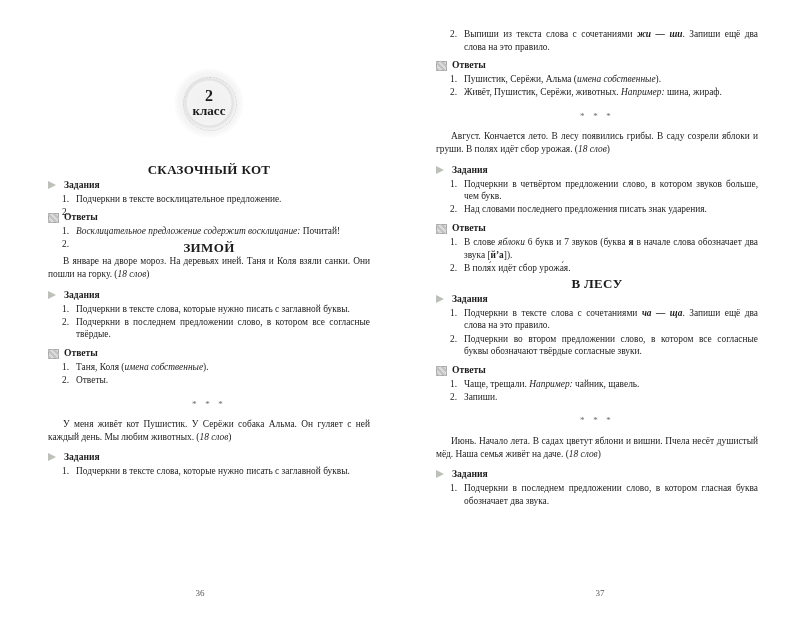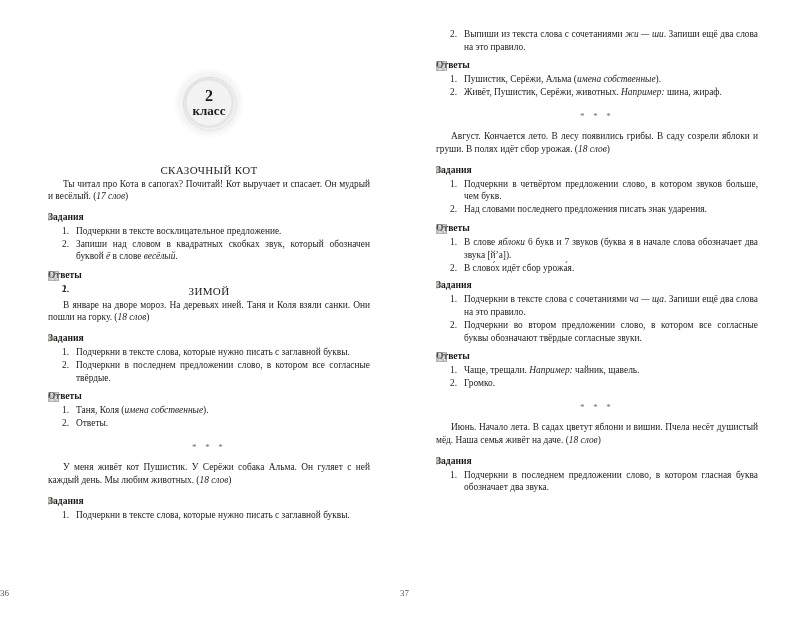"жи — ши" b, .bold { font-weight: normal -> bold }
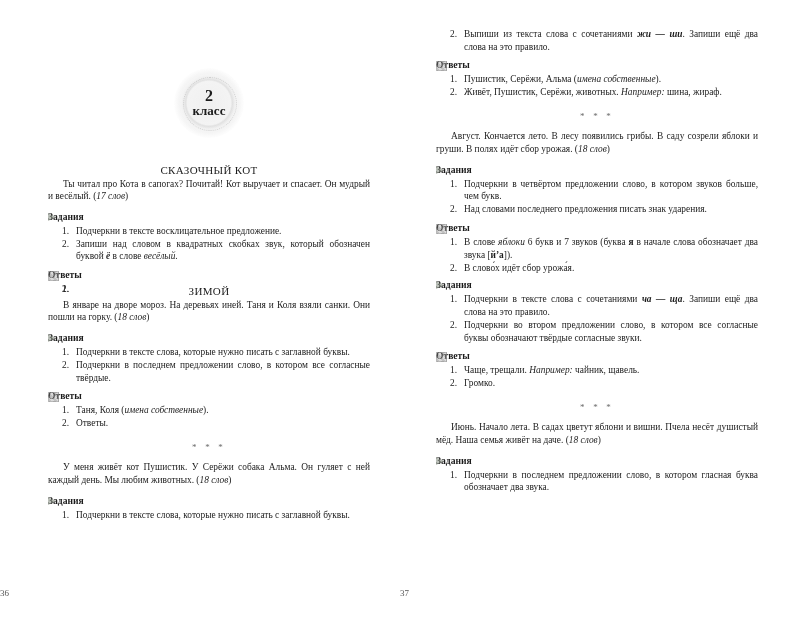"Ответы" .section-head { padding-left: 0 -> 16px }
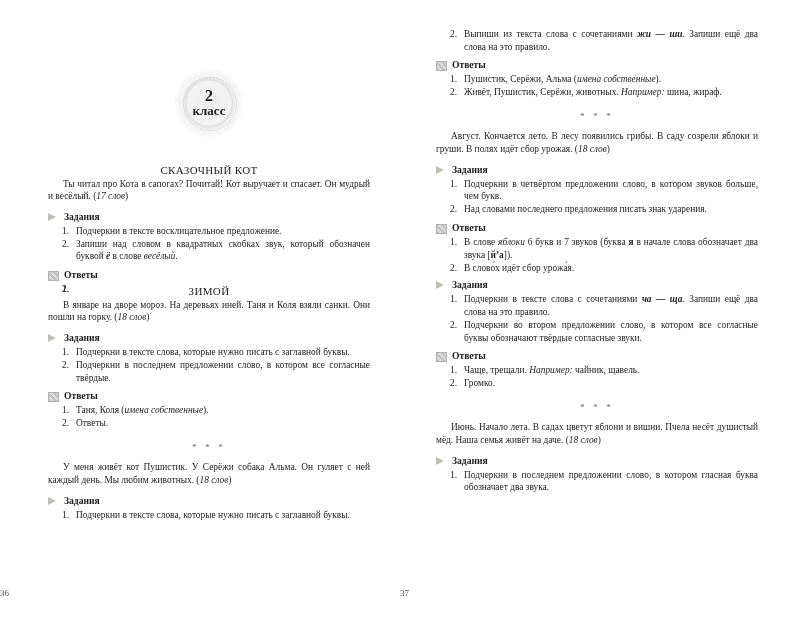"СКАЗОЧНЫЙ КОТ" .text-title { font-size: 11px -> 13px; font-weight: normal -> bold }
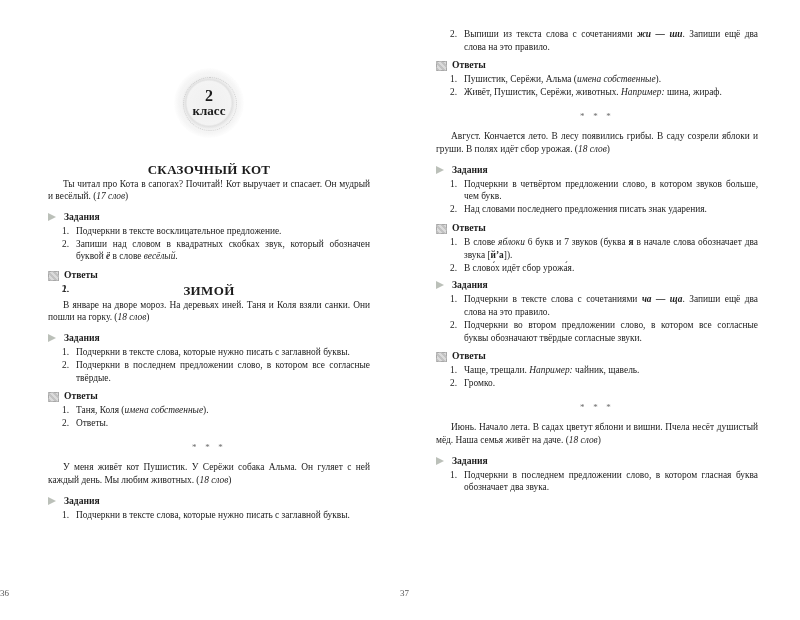"Ты читал про Кота в" p.passage { html: <p>Ты читал про Кота в сапогах? Почитай! Кот выручает и спасает. Он мудрый и весёлый. (<i>17 слов</i>)</p> -> none }
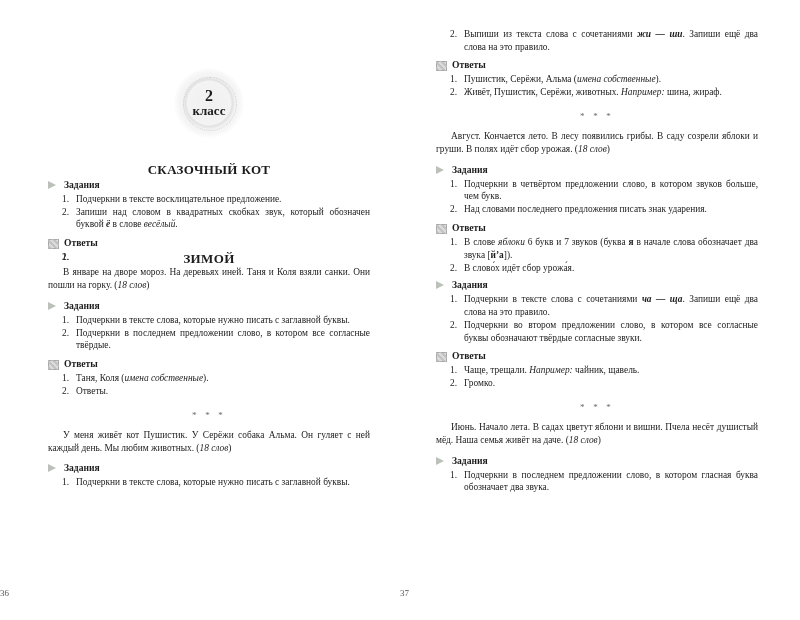"Запиши над словом в квадратных" span { html: <span>Запиши над словом в квадратных скобках звук, который обозначен буквой <b><i>ё</i></b> в слове <i>весёлый</i>.</span> -> none }
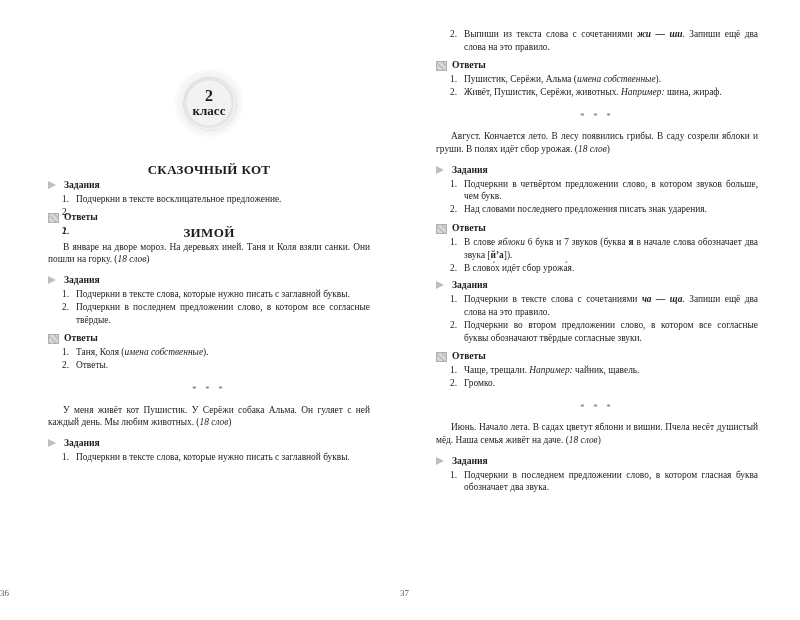"Восклицательное предложение содержит" span { html: none -> <span><i>Восклицательное предложение содержит восклицание:</i> Почитай!</span> }
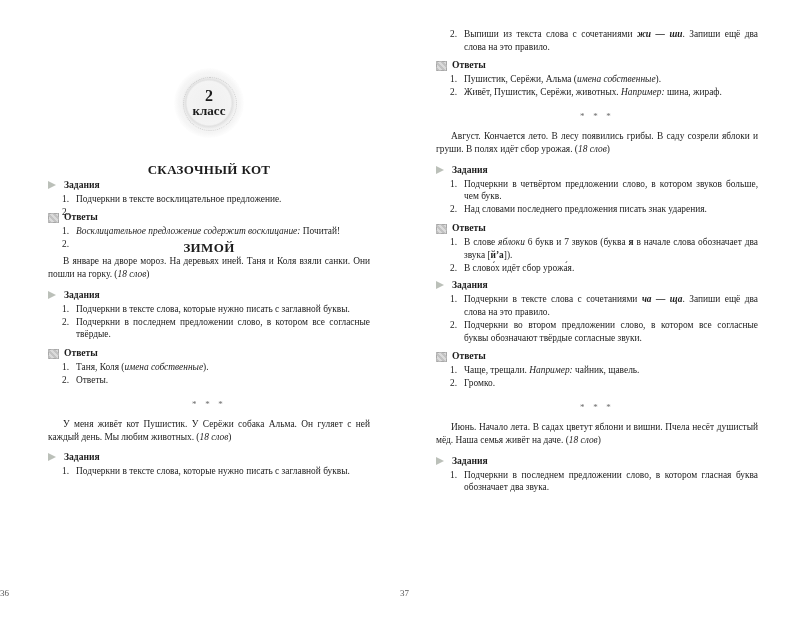"В слово́х идёт сбор урожа́я." span { text: слово́х -> поля́х }
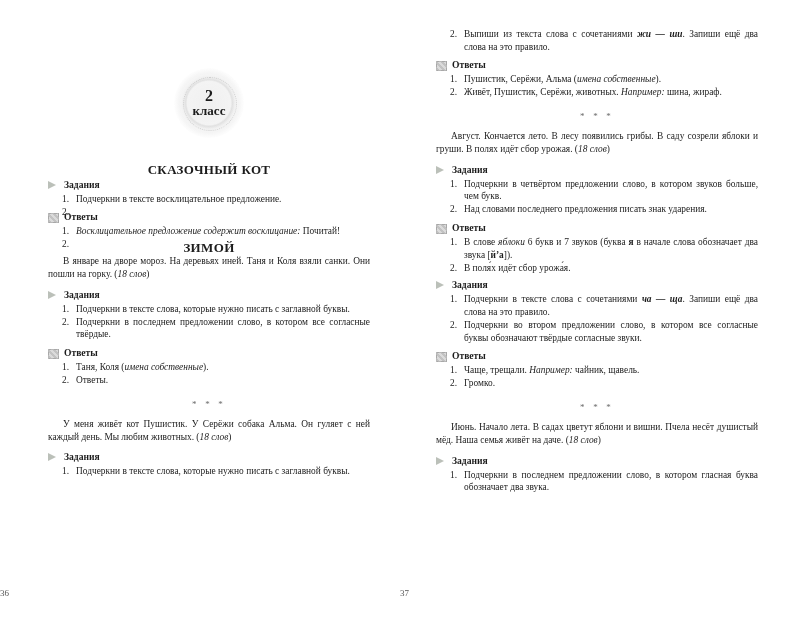"В ЛЕСУ" div.text-title { html: none -> <div>В ЛЕСУ</div> }
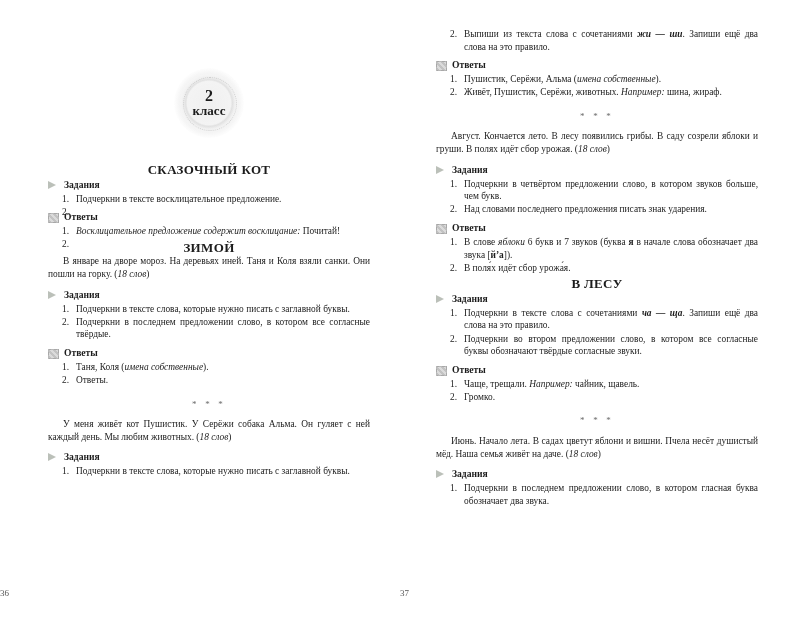"Громко." span { text: Громко -> Запиши }
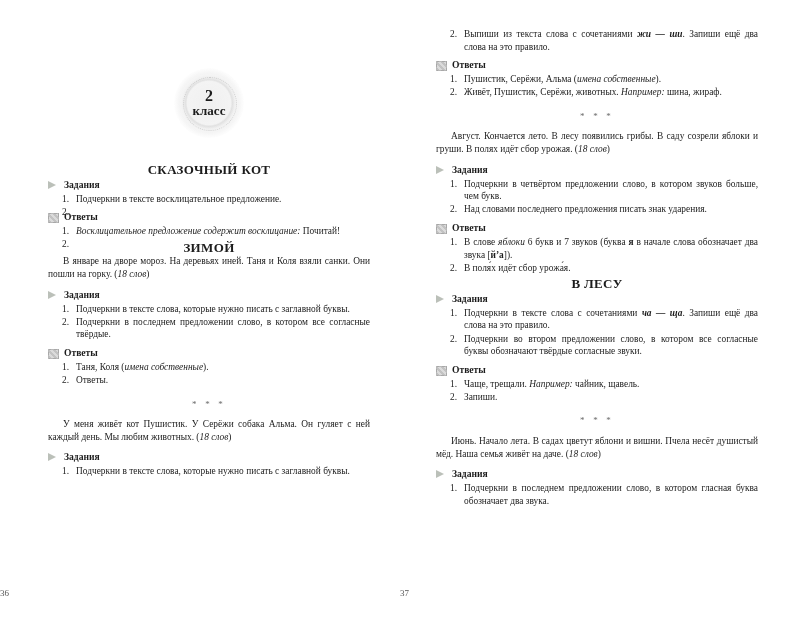"36" .folio { text-align: left -> center }
